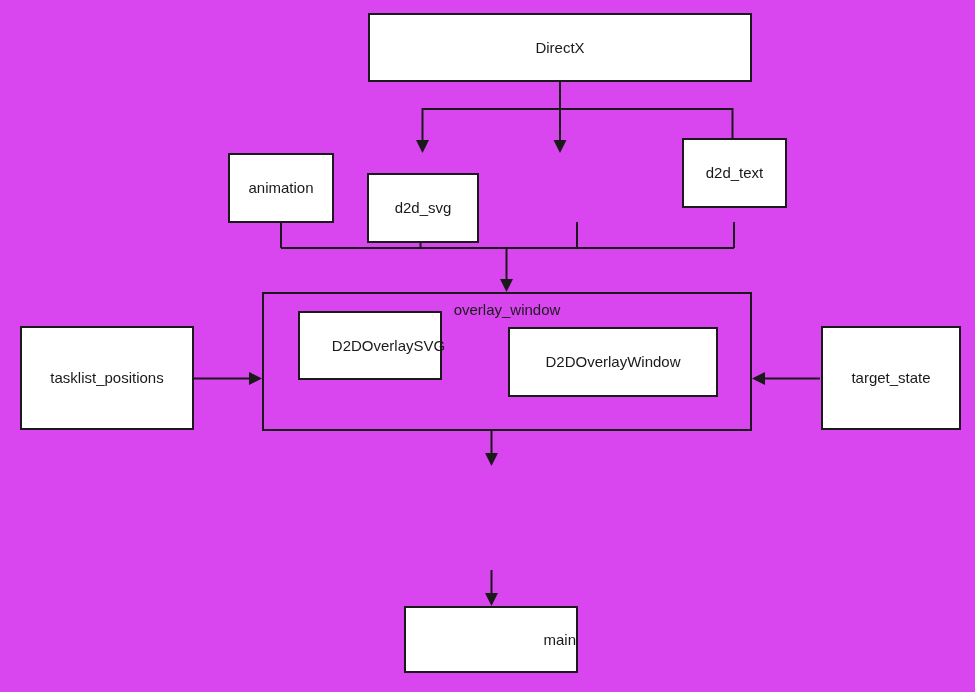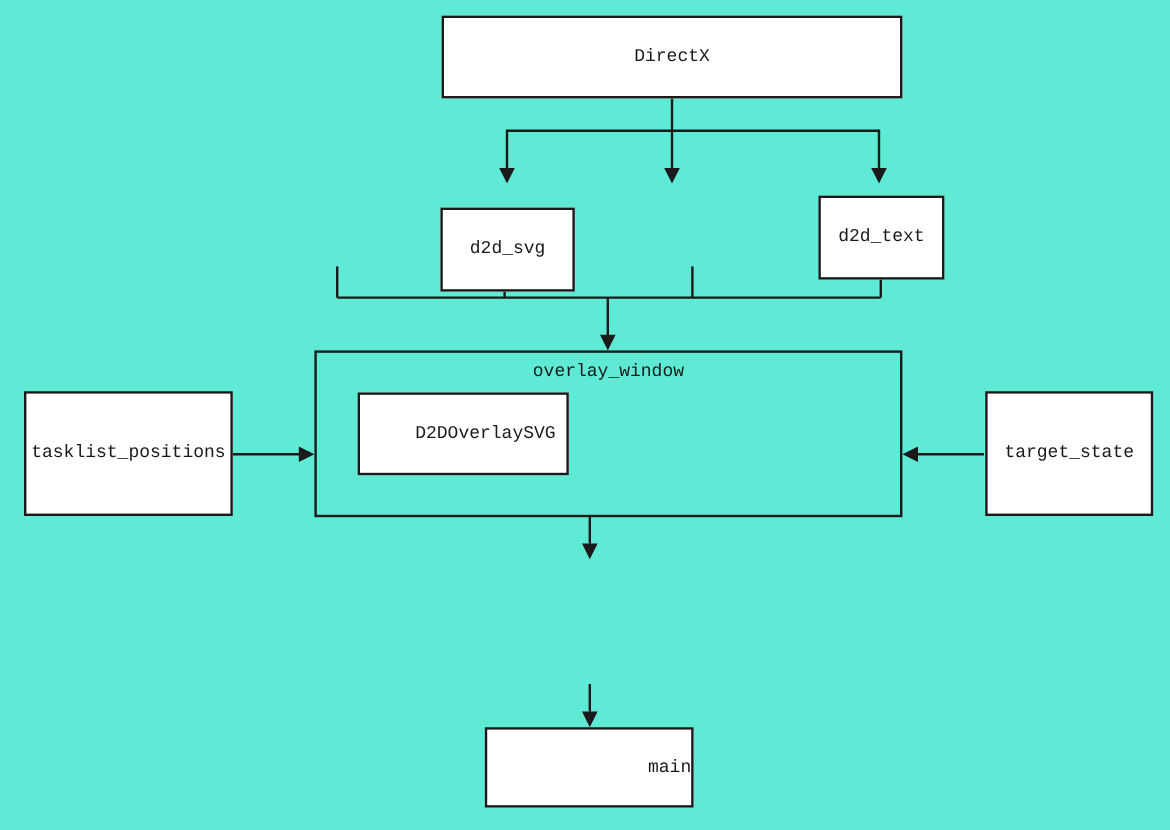"DirectX" .canvas { background: #5eead4 -> #d946ef; font-family: Liberation Mono, monospace -> Liberation Sans, sans-serif }
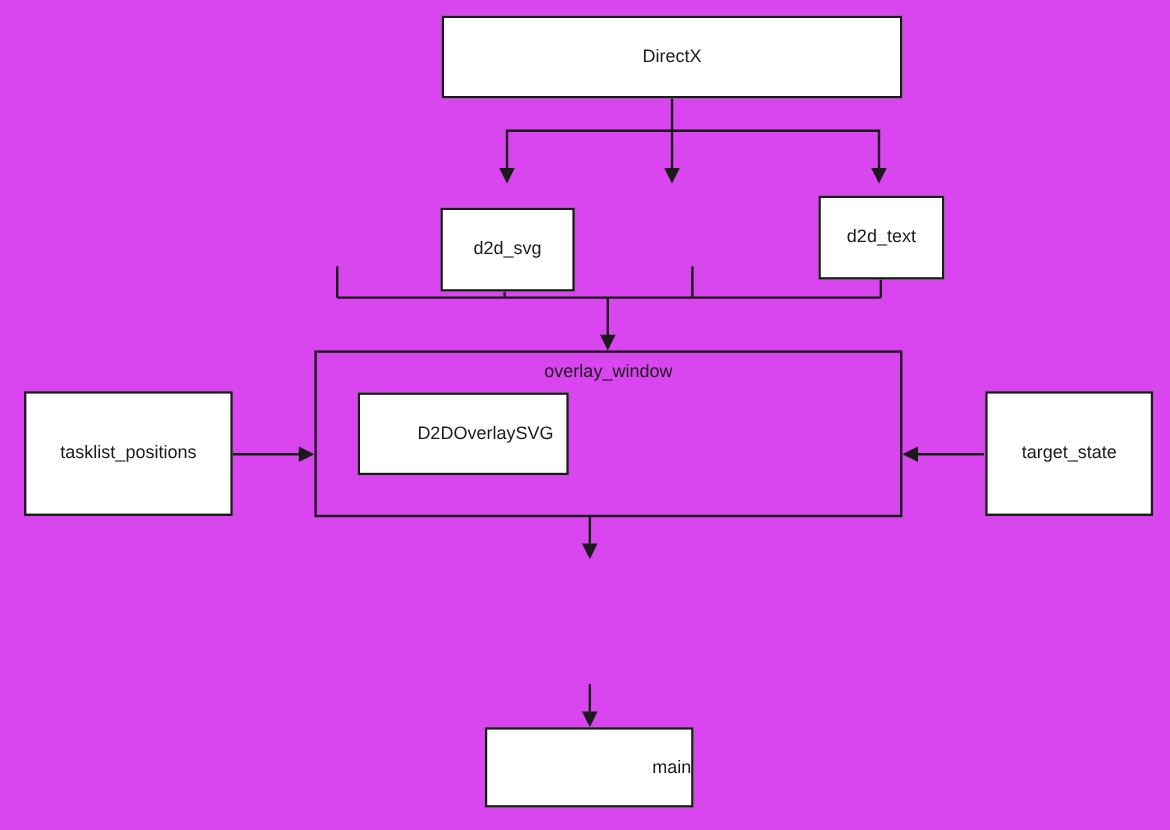"d2d_text" #node-d2d-text { top: 163px -> 138px }
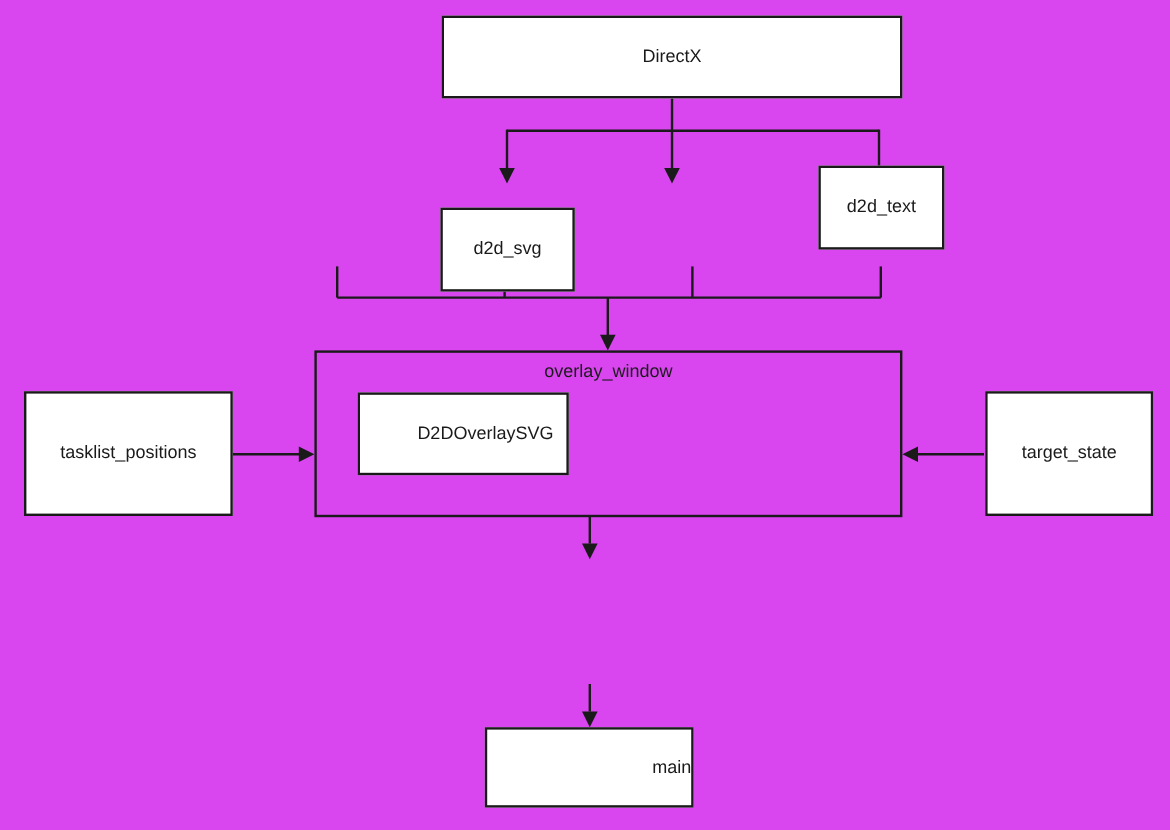"animation" div.node { html: none -> <div> <span>animation</span> </div> }
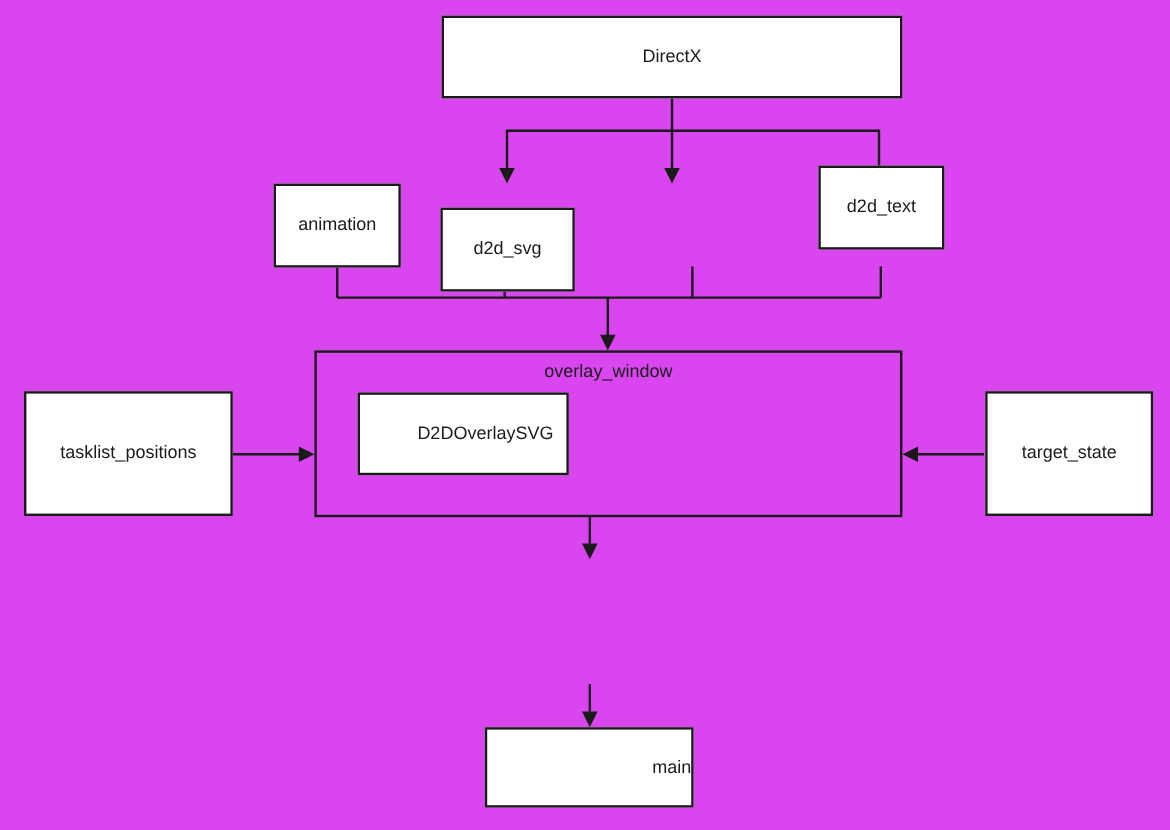"D2DOverlaySVG" #node-d2d-overlay-svg { top: 327px -> 311px; width: 176px -> 144px }
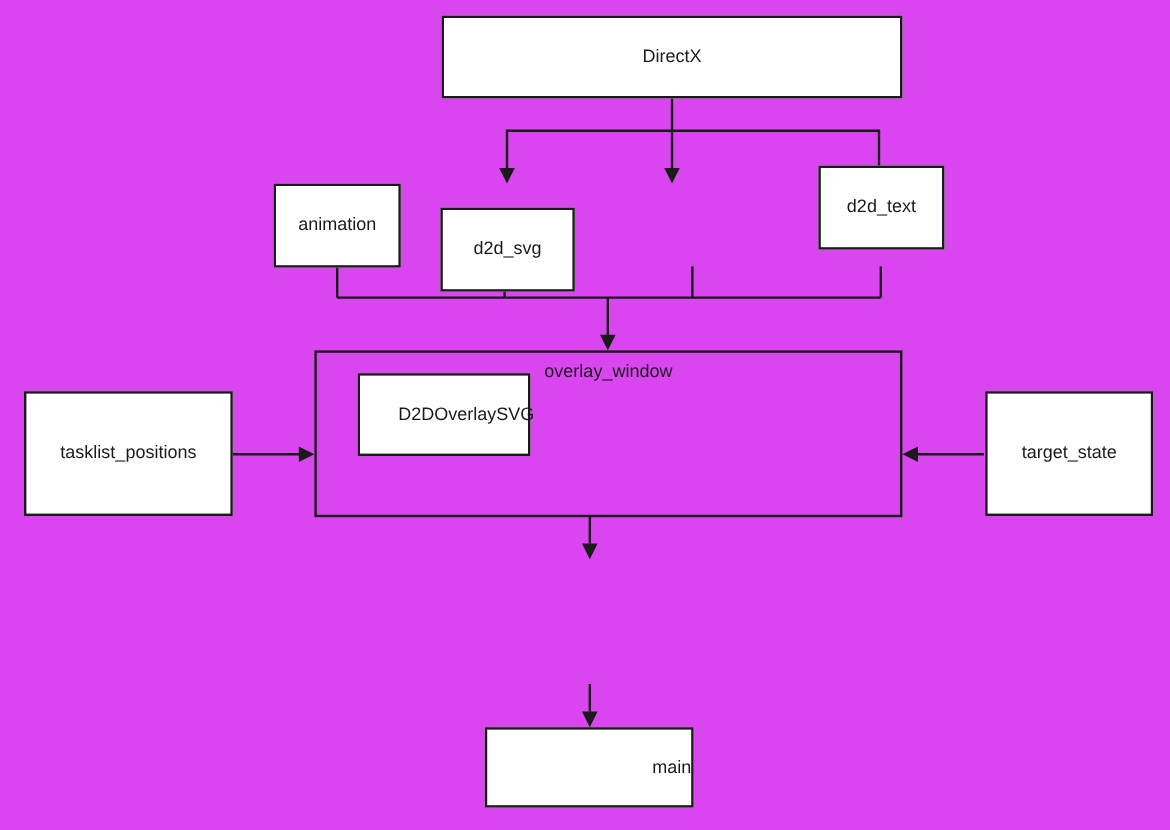"D2DOverlayWindow" div.node { html: none -> <div> <span>D2DOverlayWindow</span> </div> }
